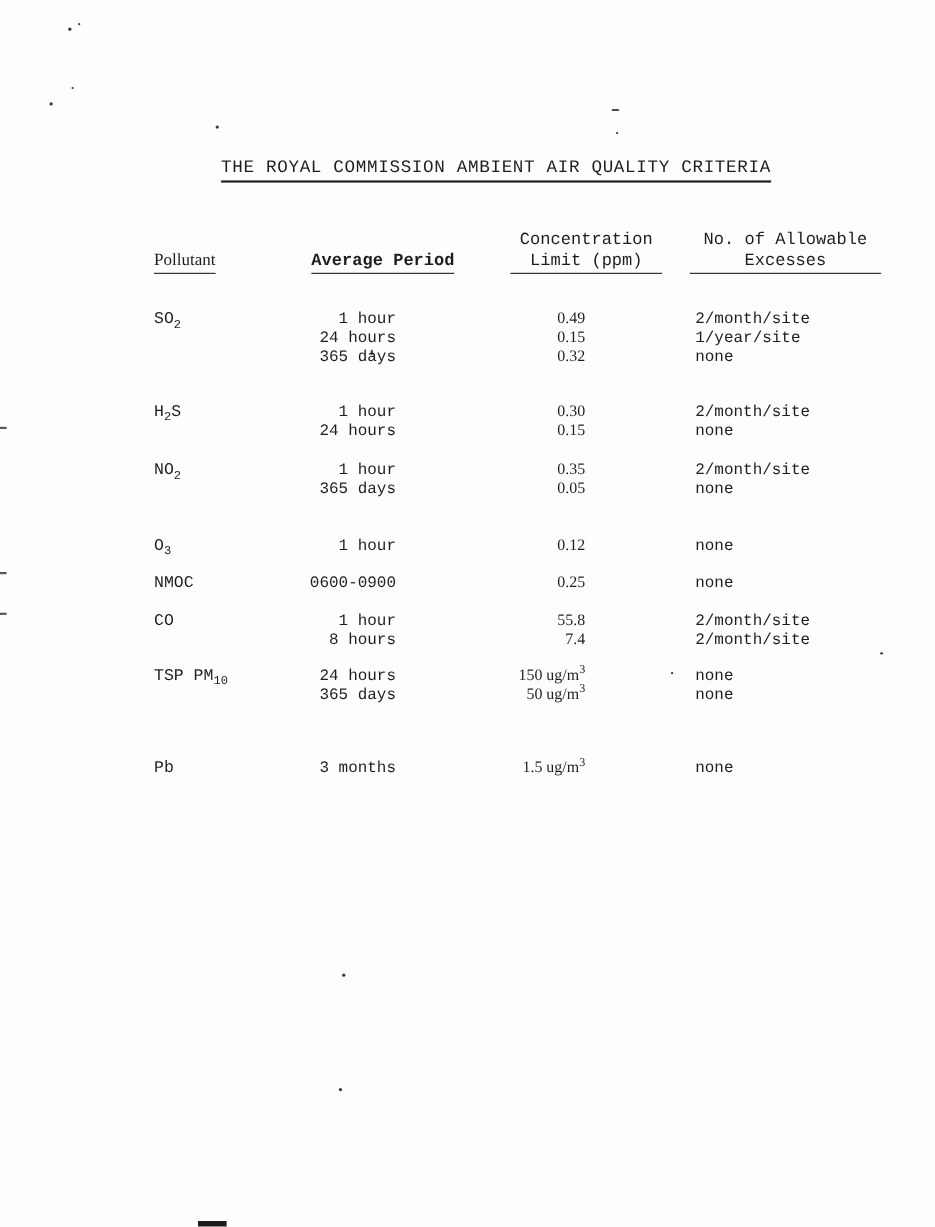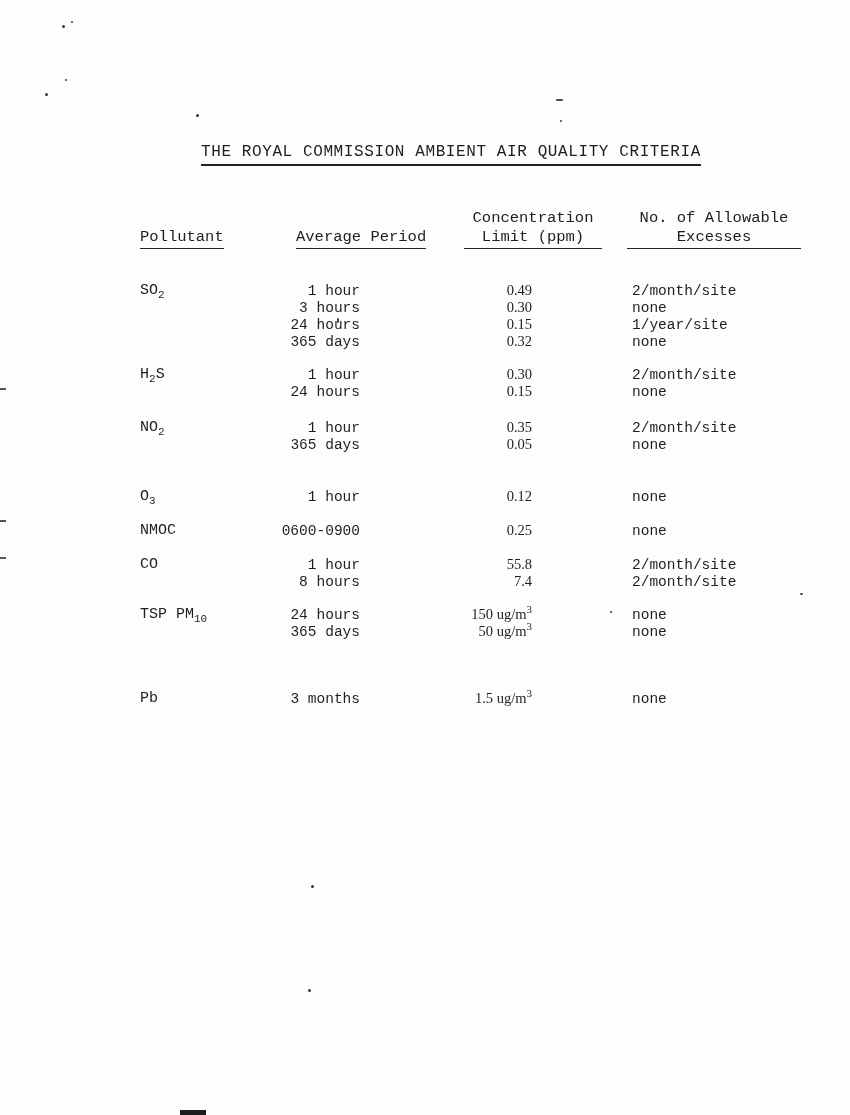"Pollutant" div.hdr { font-family: none -> Liberation Serif, serif }
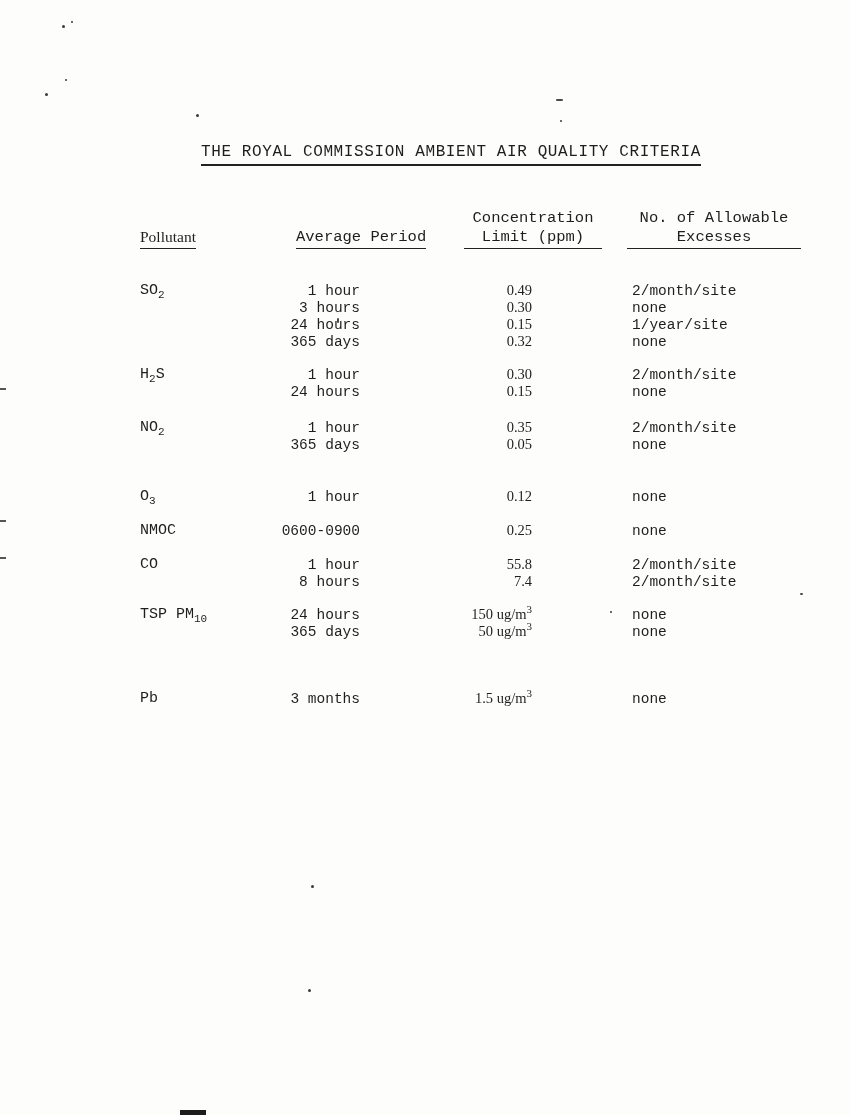"Average Period" div.hdr { font-weight: none -> bold; left: 296px -> 283px }
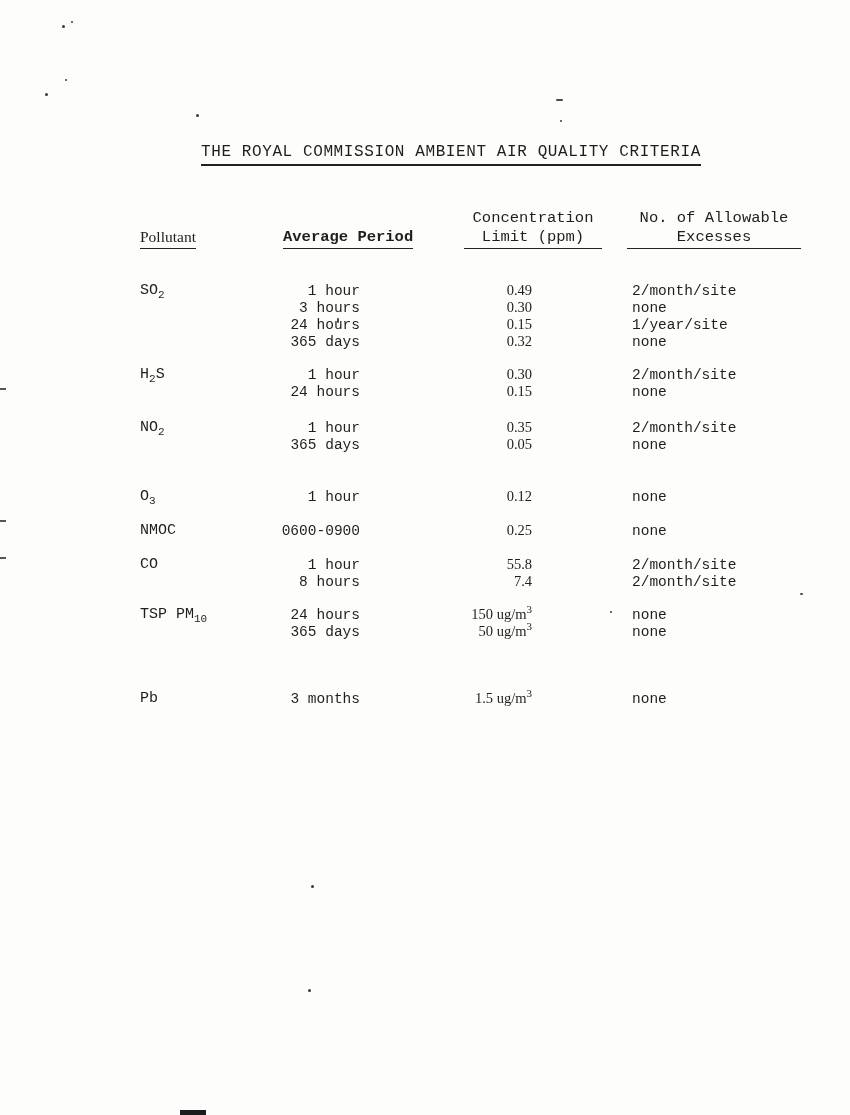"3 hours 0.30 none" div.line { html: <div> <span>3 hours</span><span><span>0.30</span><sup></sup></span><span>none</span> </div> -> none }
